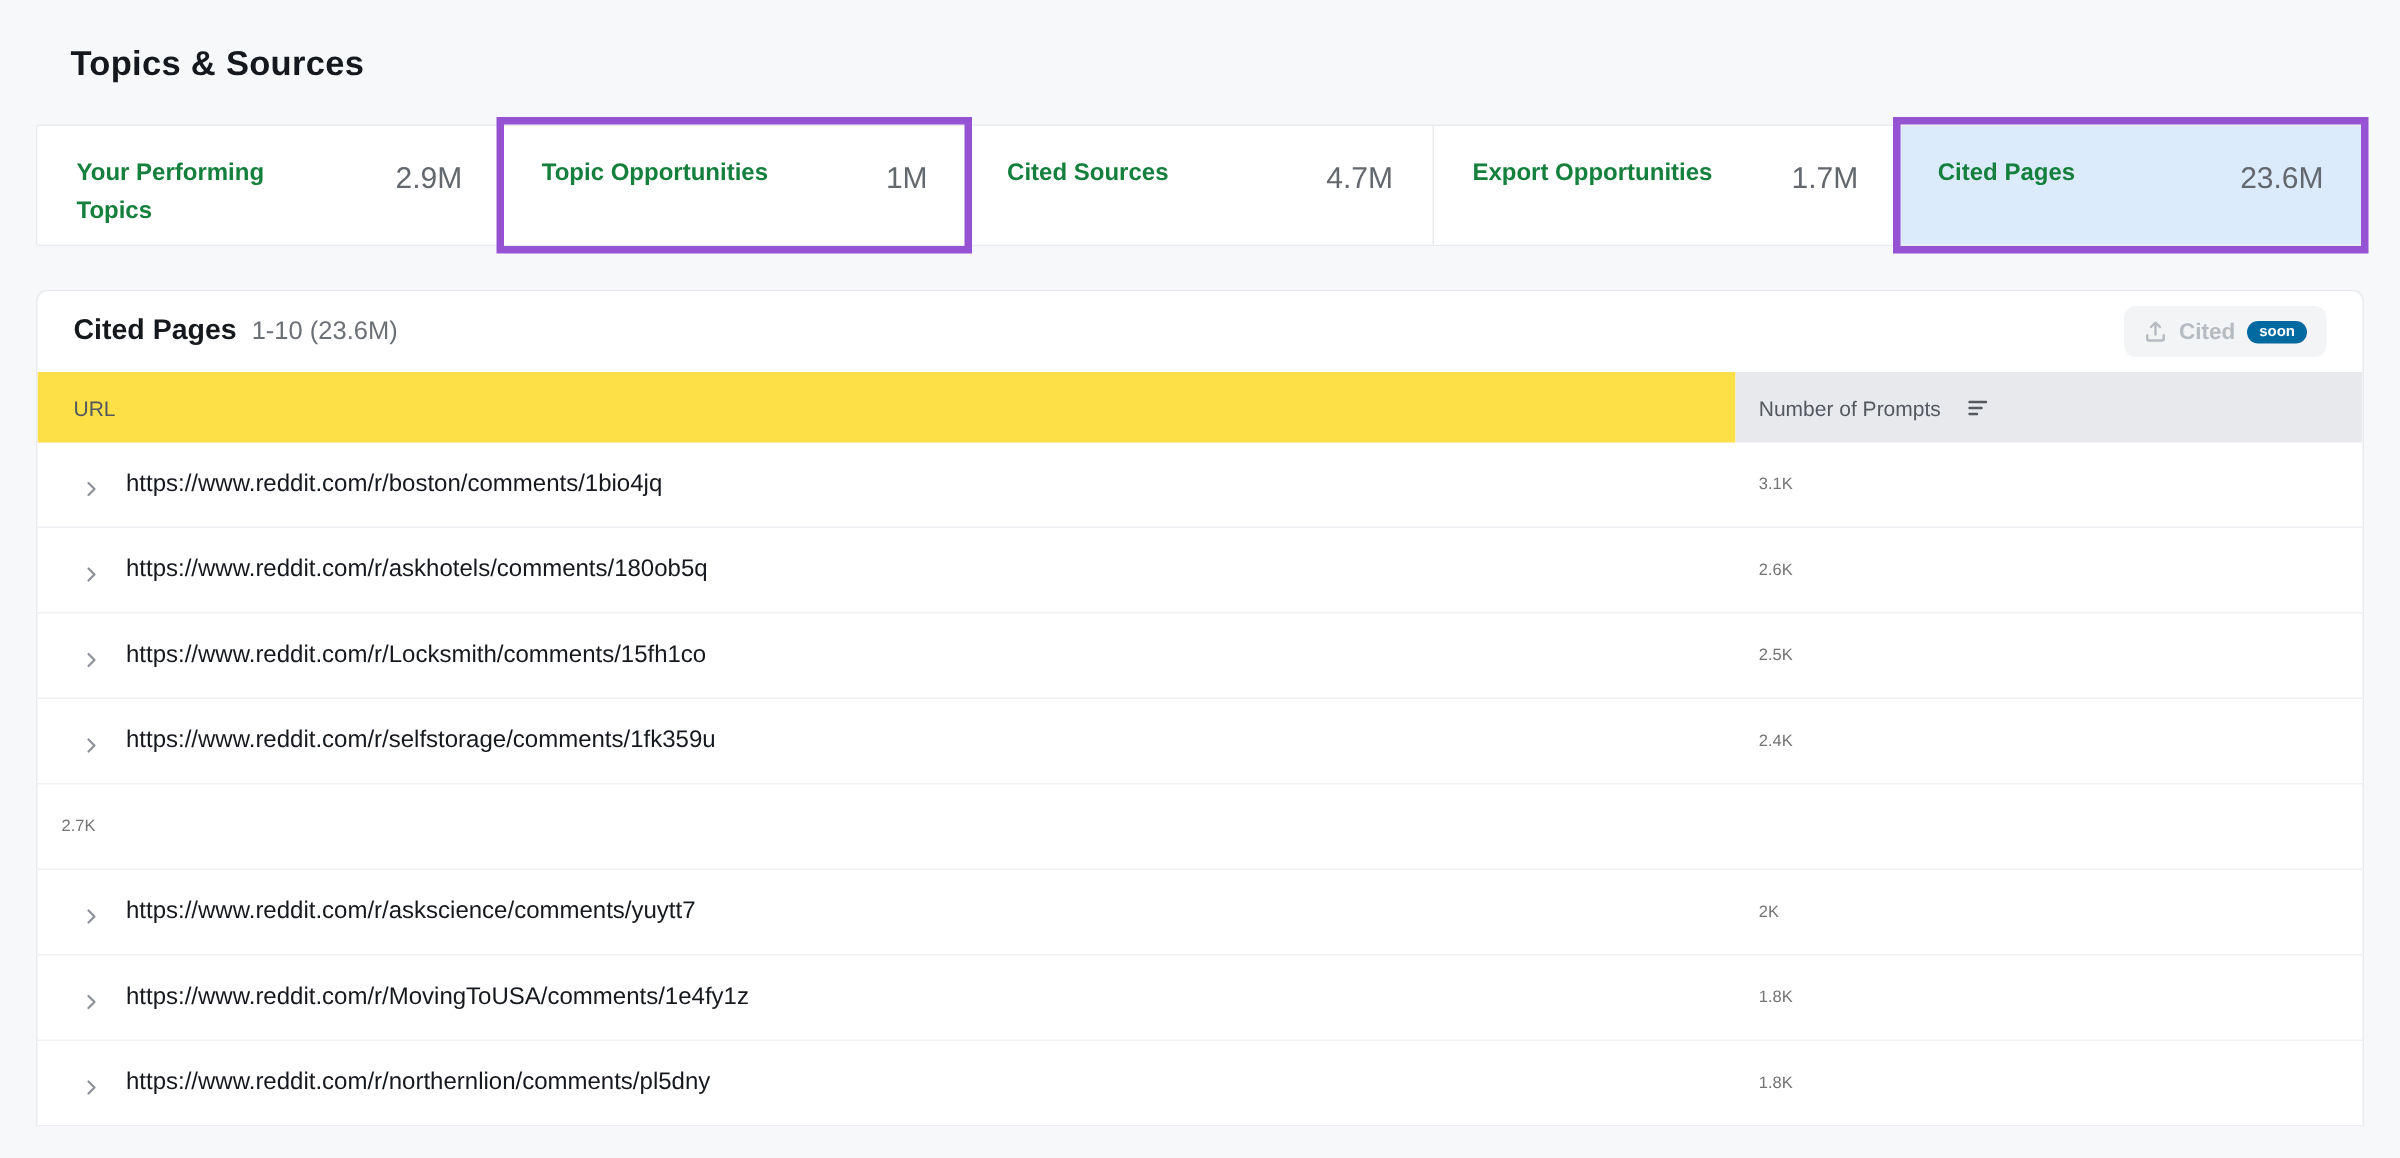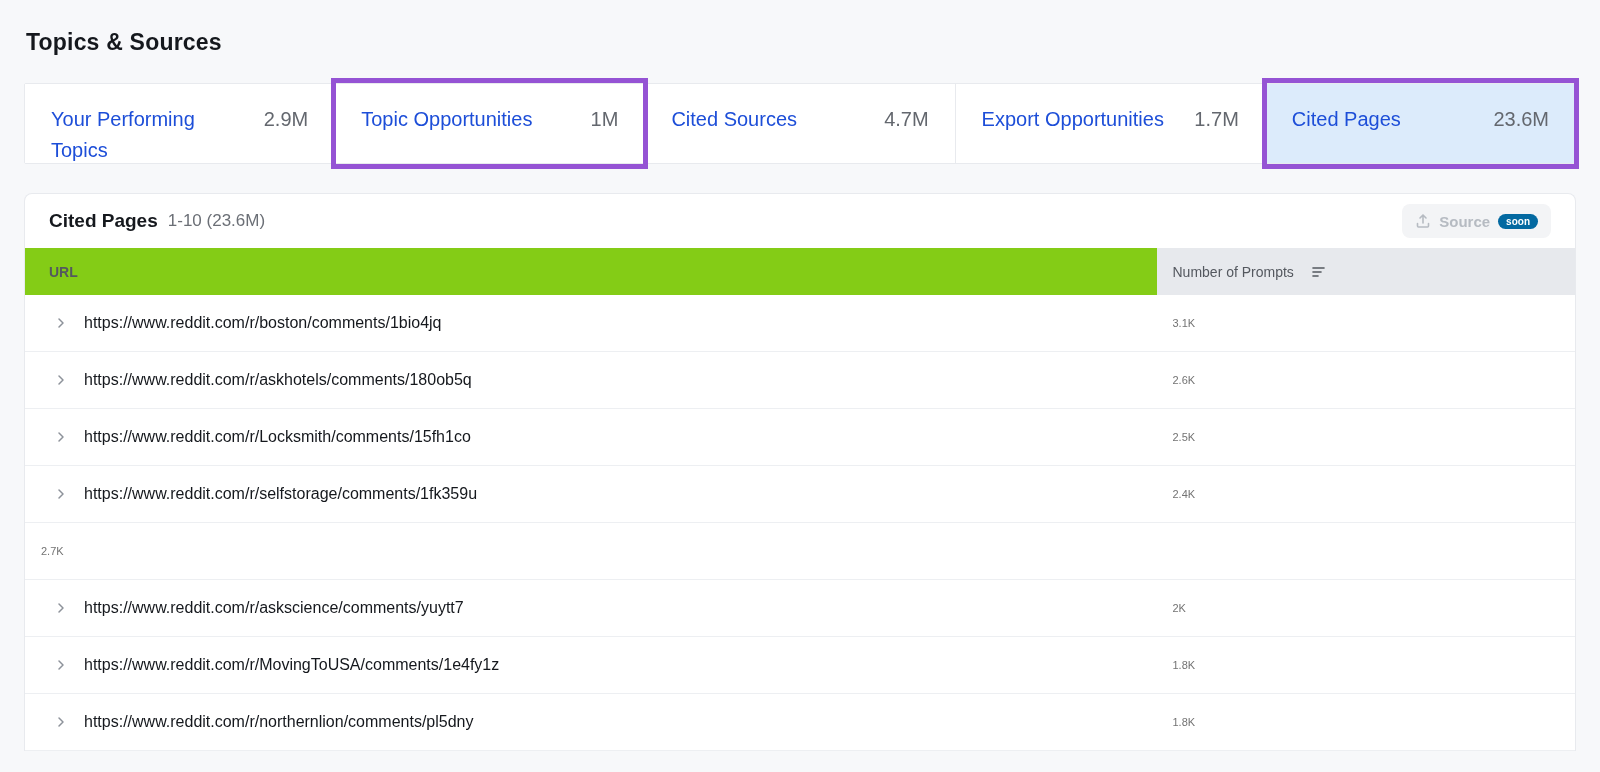"Topics & Sources" .page-title { margin-left: none -> 21px }
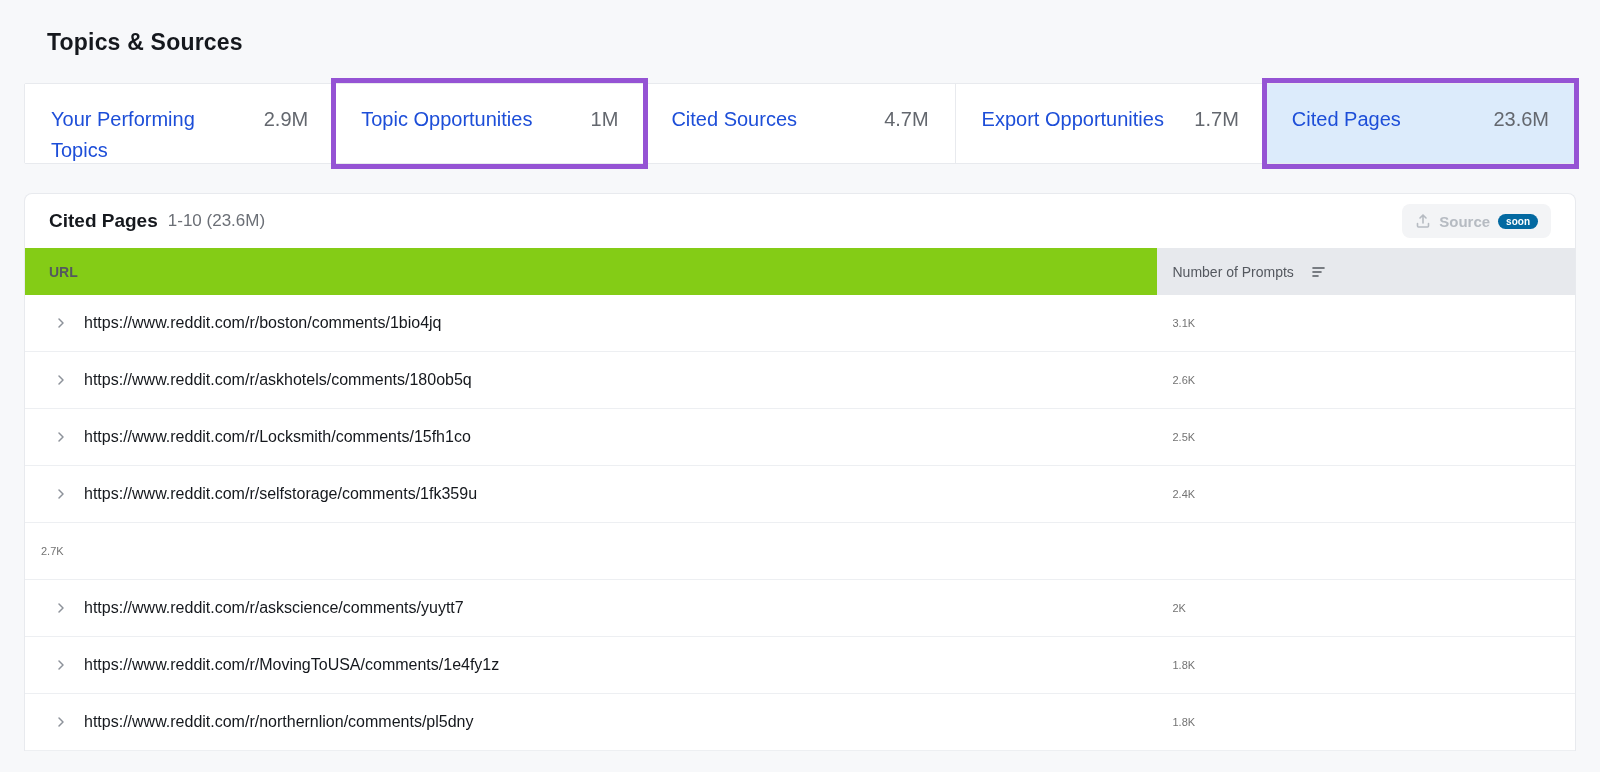"Your Performing Topics" .tab-label { color: #1d4ed8 -> #15803d; font-size: 20px -> 16px; font-weight: 400 -> 700 }
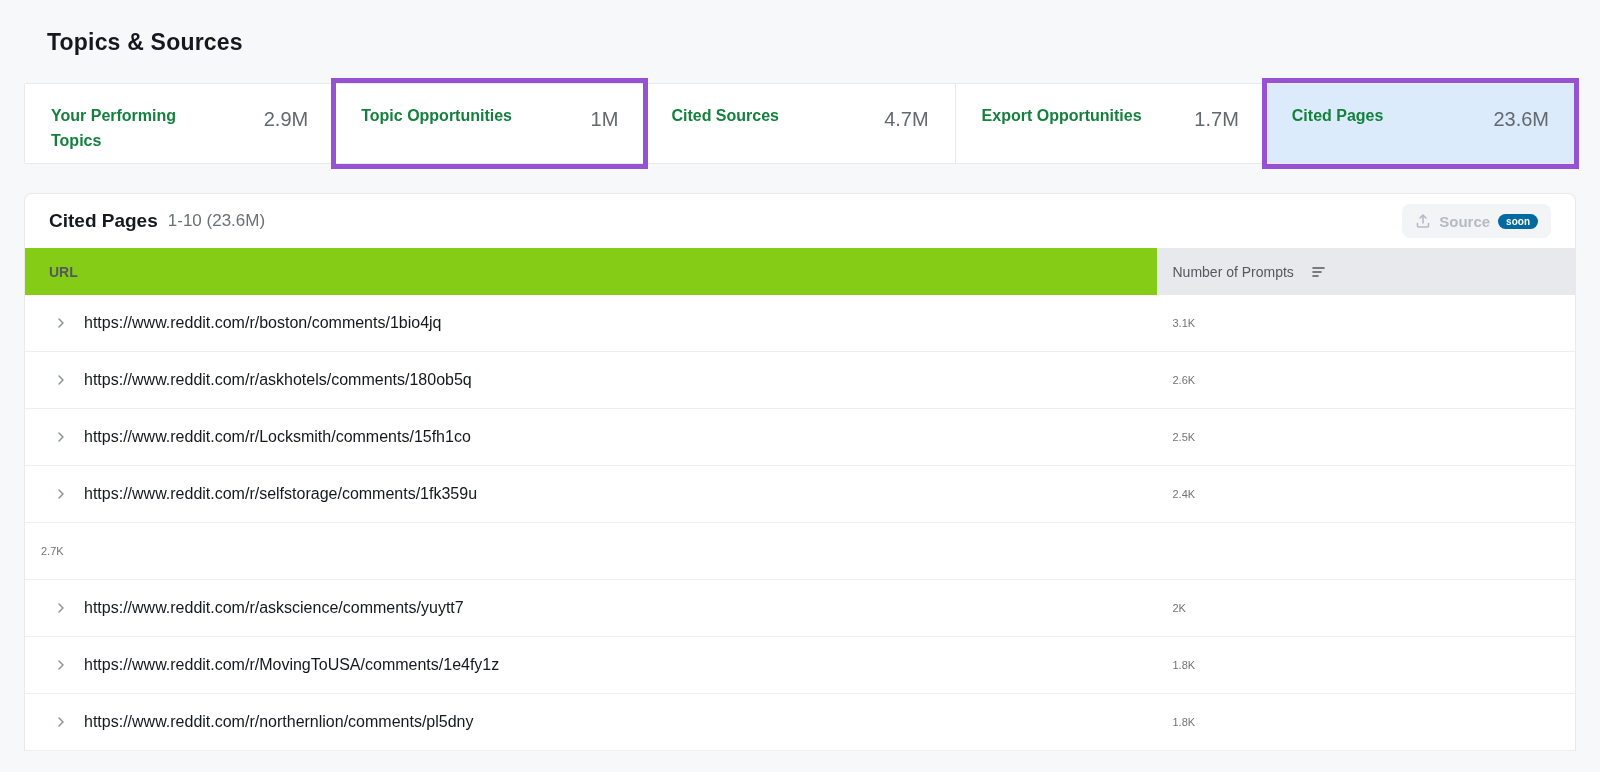"Source" span { text: Source -> Cited }
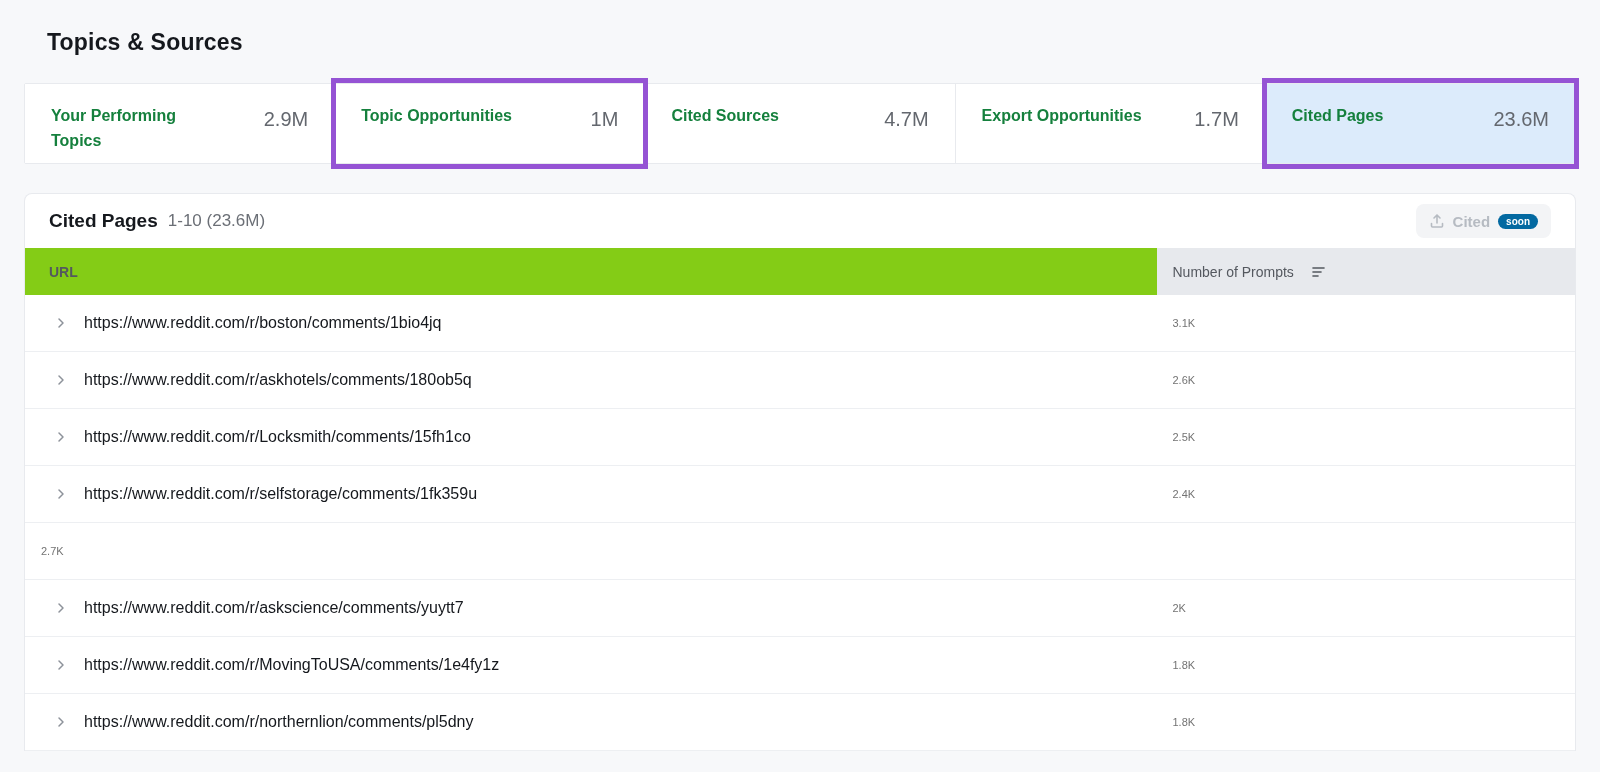"URL" .th-url { background: #84cc16 -> #fde047; font-weight: bold -> none }
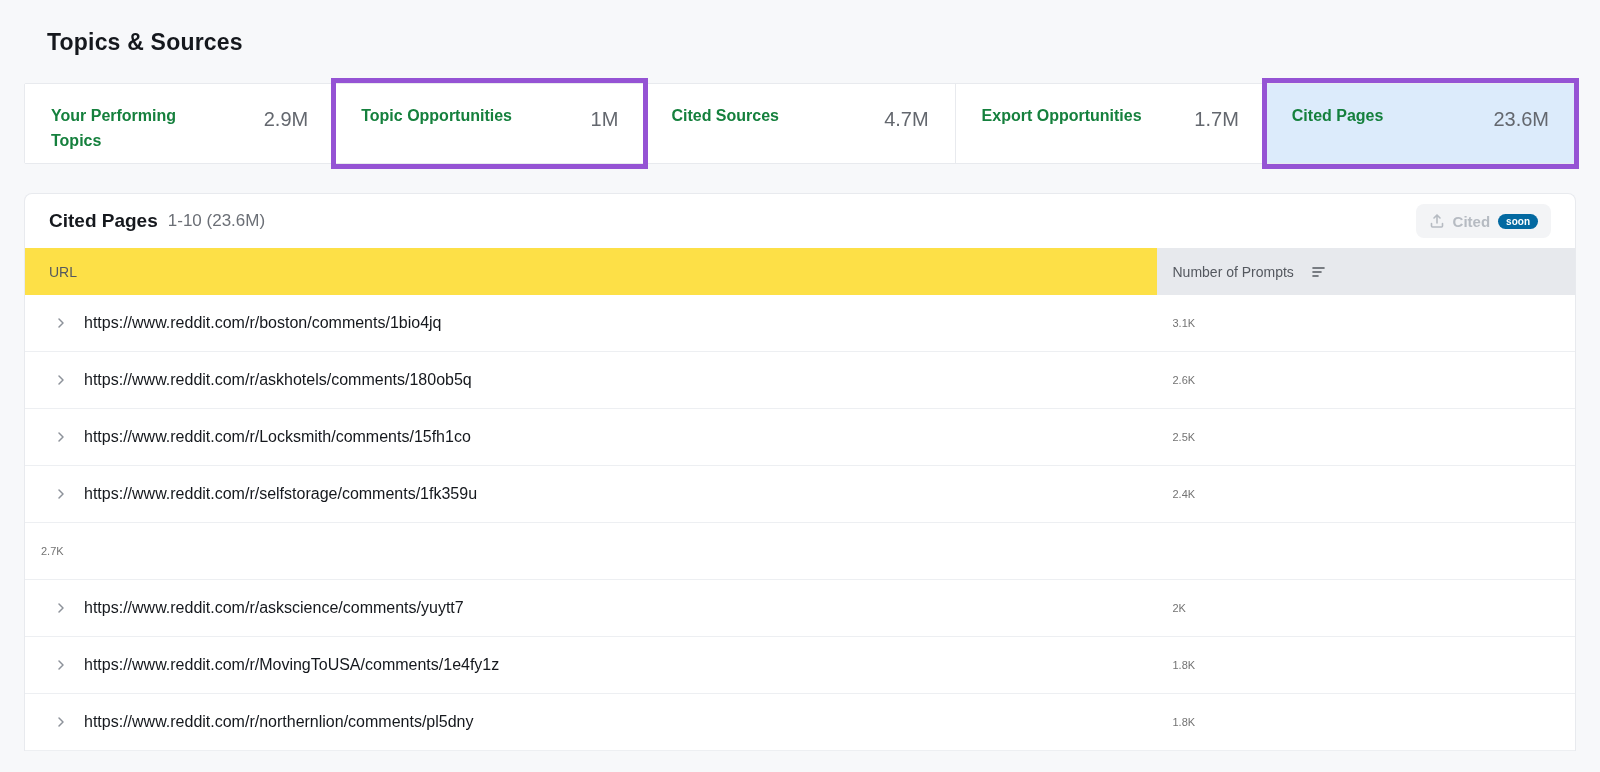"https://www.reddit.com/r/boston/comments" .row-left { align-items: center -> flex-end }
